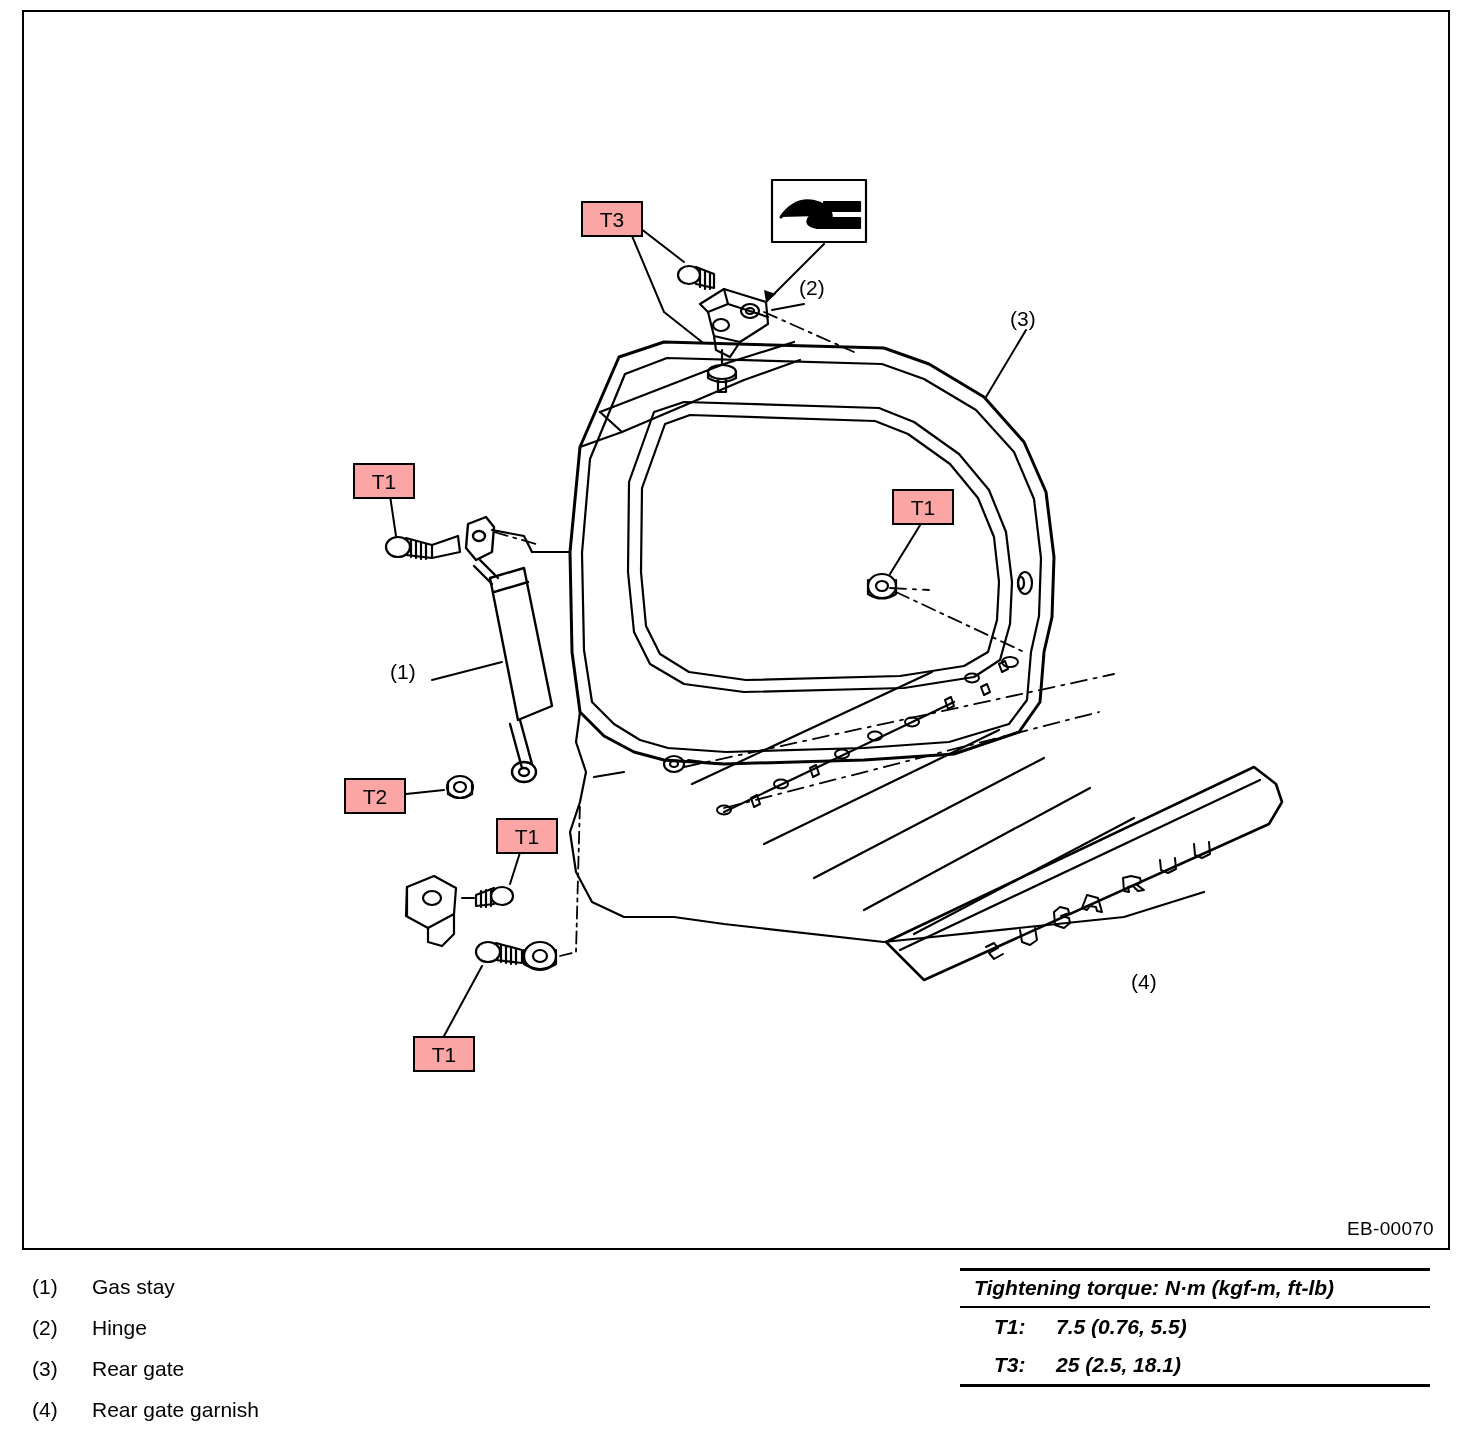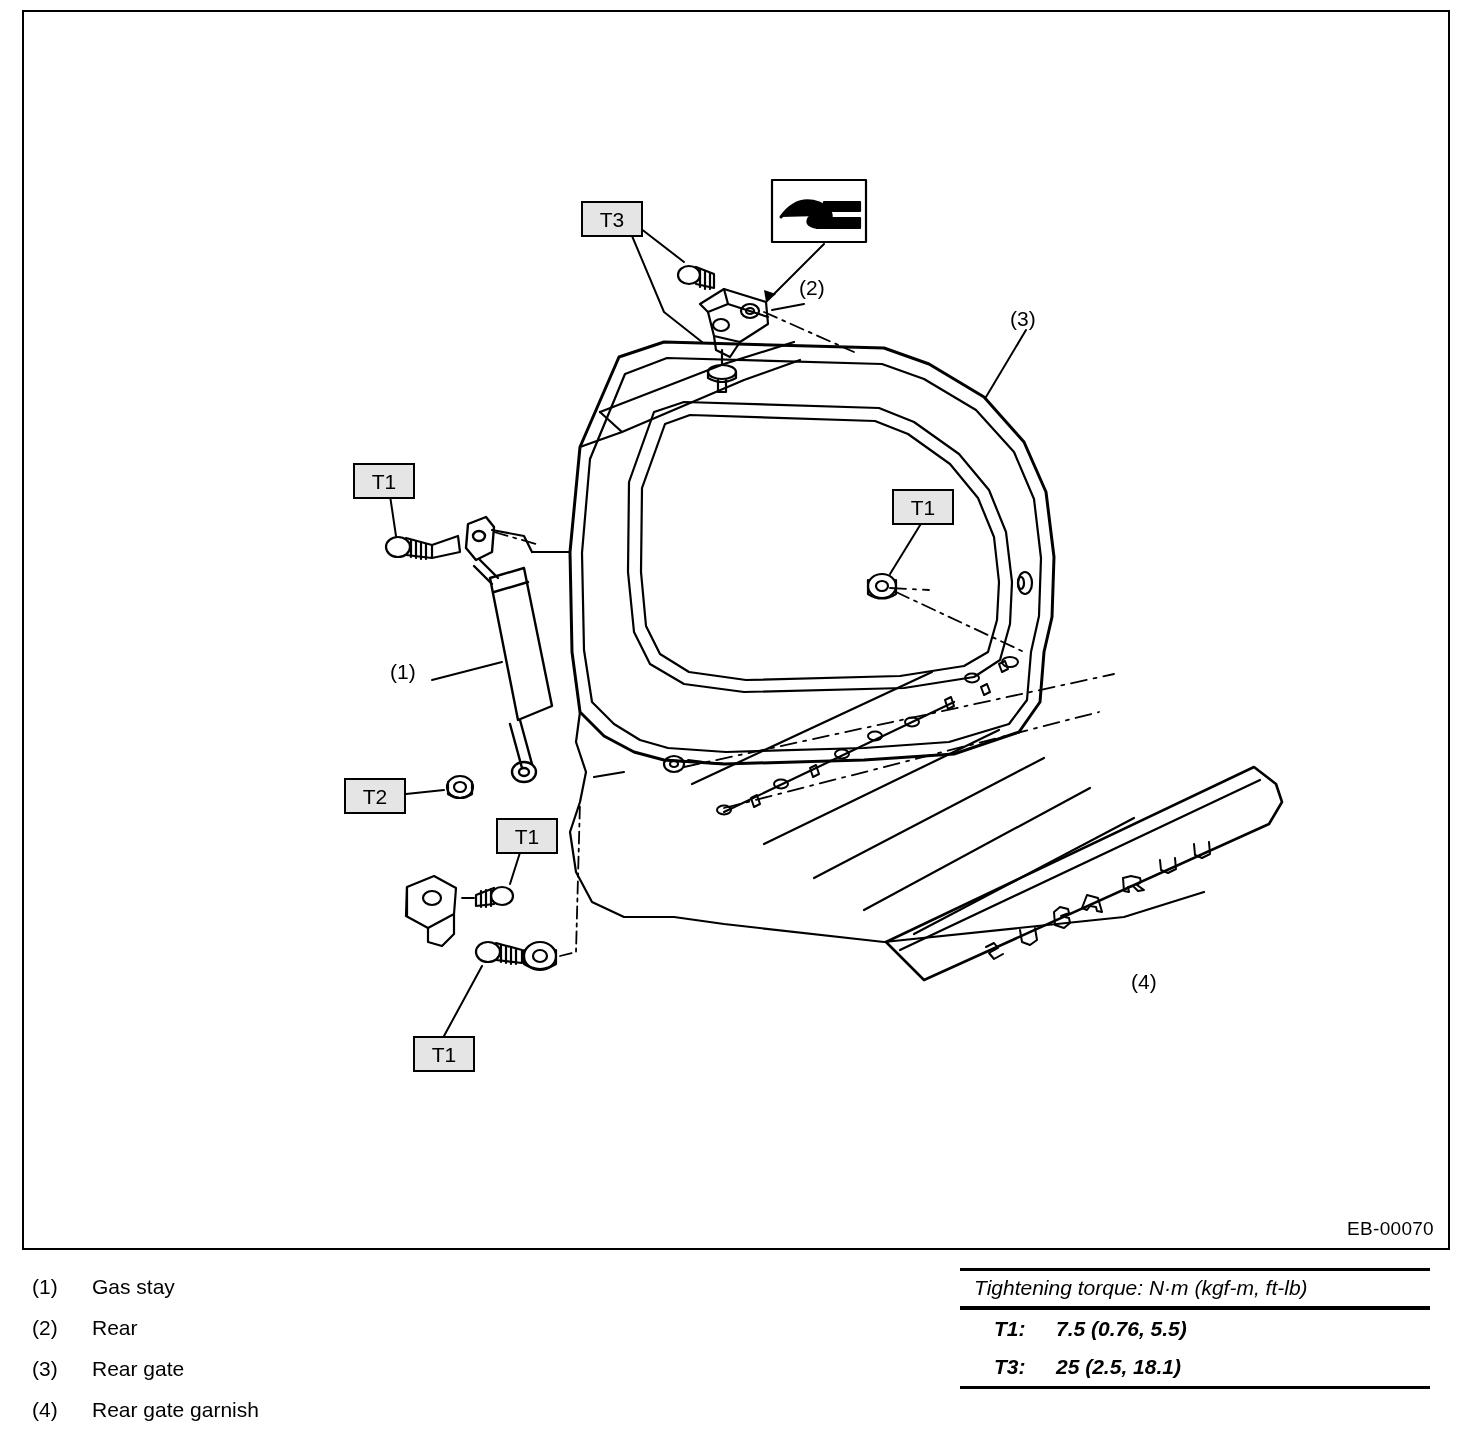"T3" .tbox { background: #e5e5e5 -> #fca5a5 }
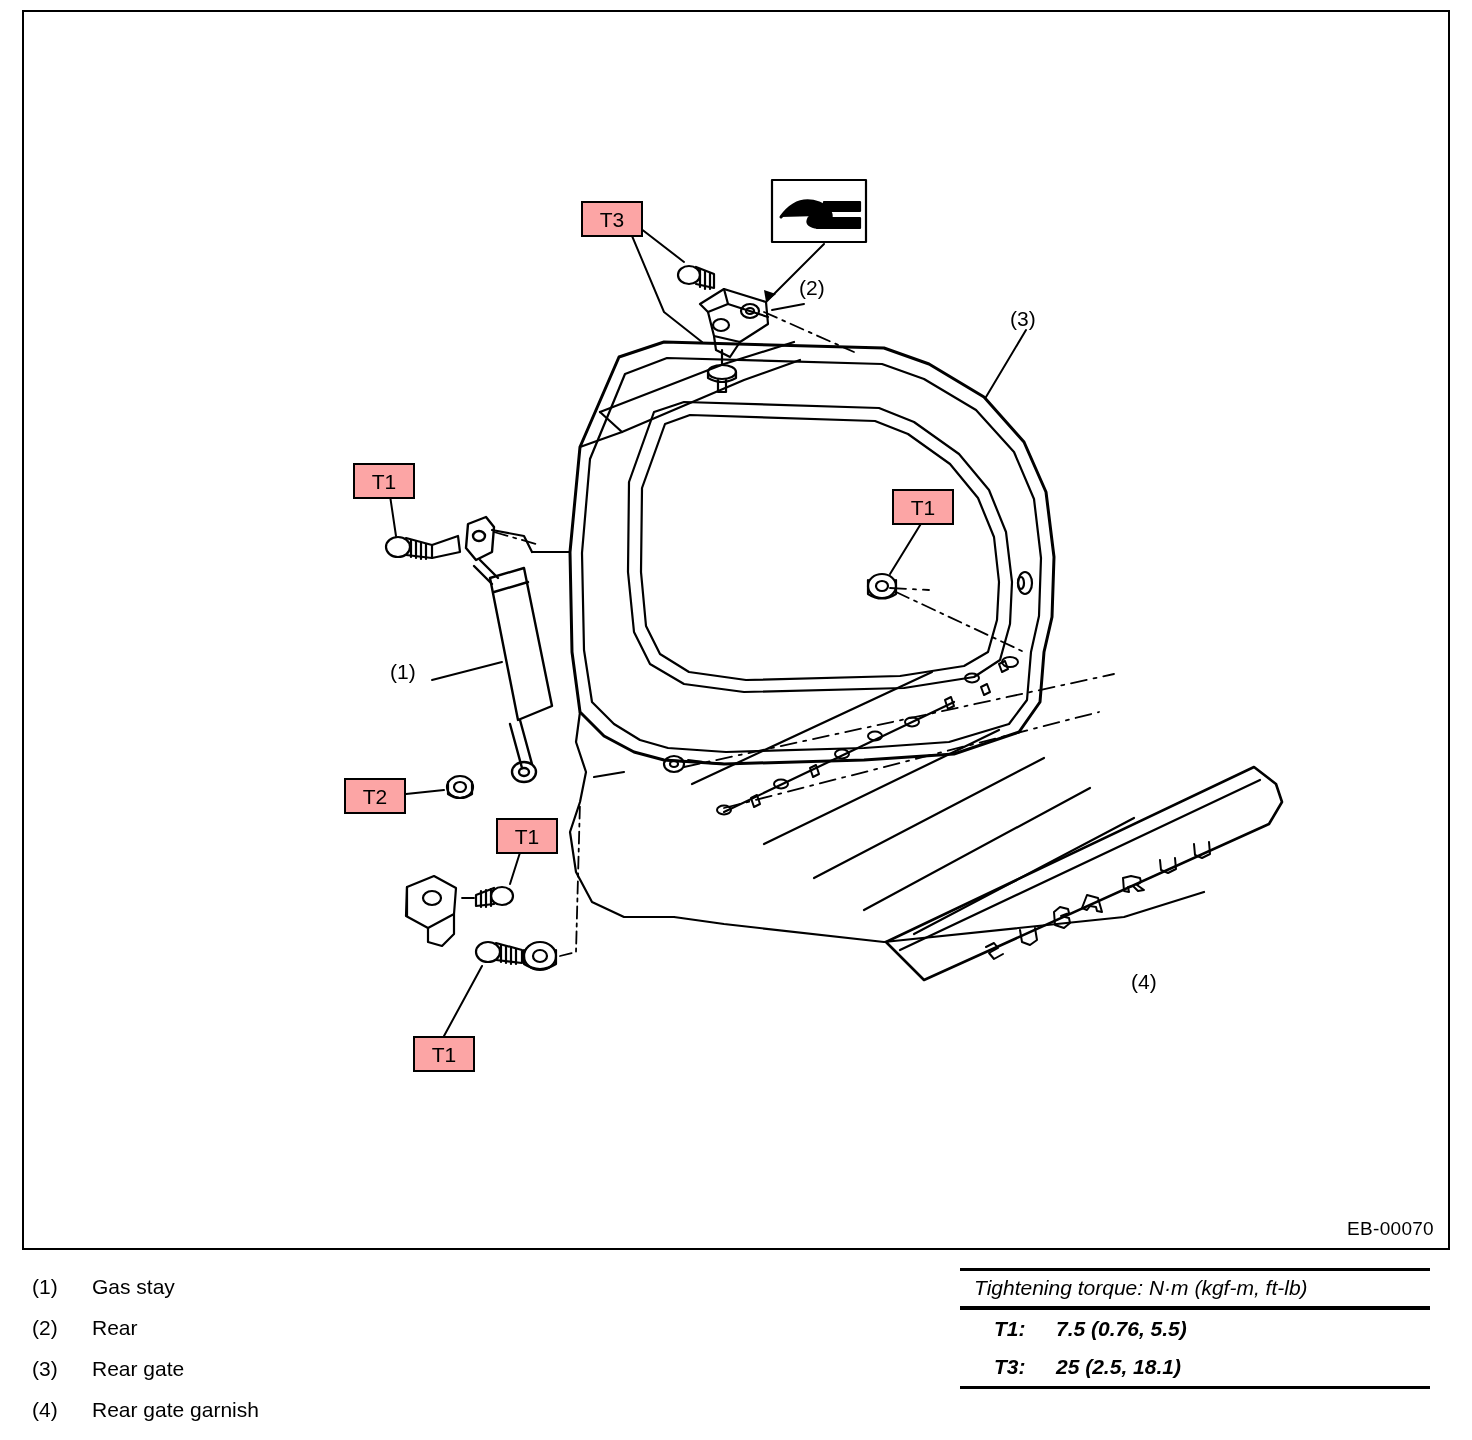"Tightening torque: N·m (kgf-m, ft-lb)" .torque-title { border-bottom: 4px solid #000000 -> 2px solid #000000; font-weight: normal -> bold }
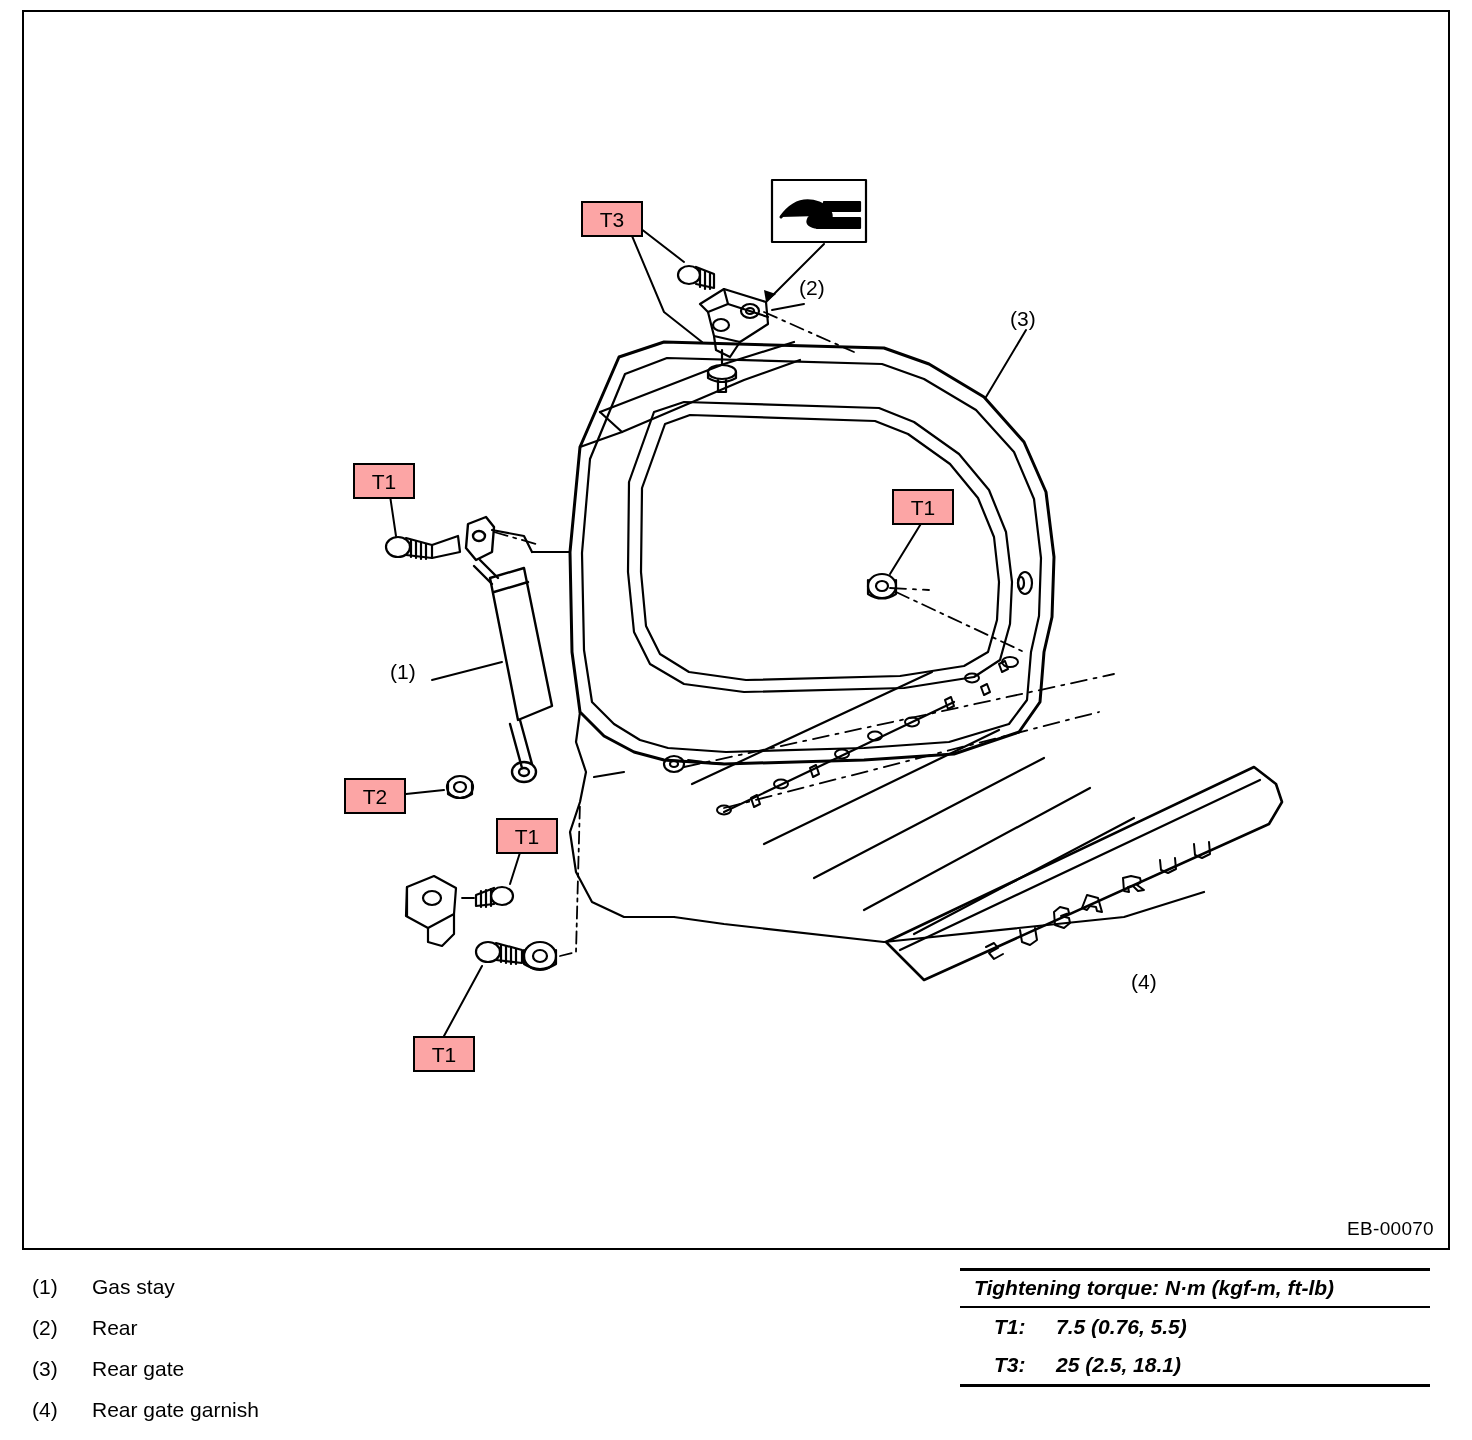"Rear" div.legend-label { text: Rear -> Hinge }
